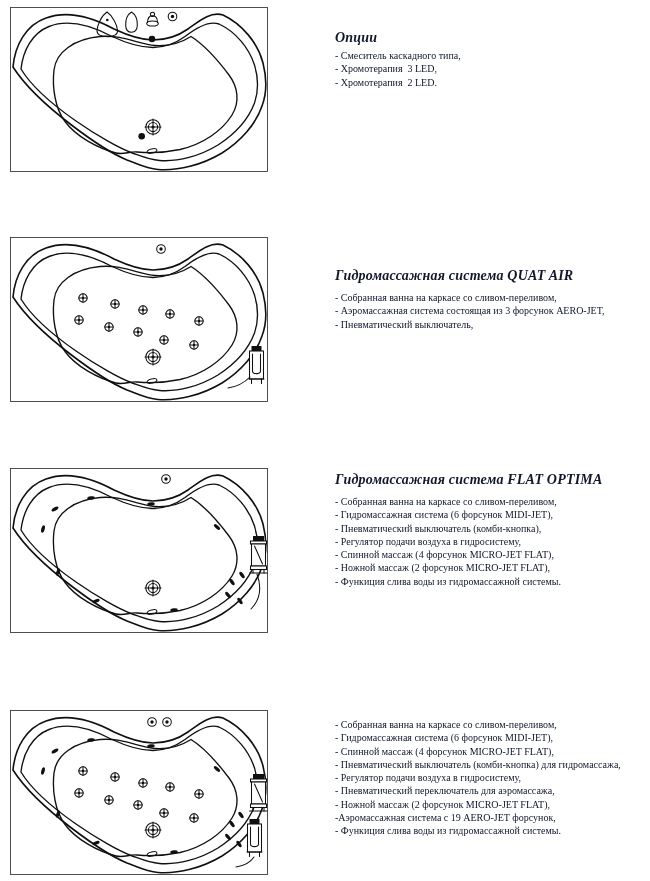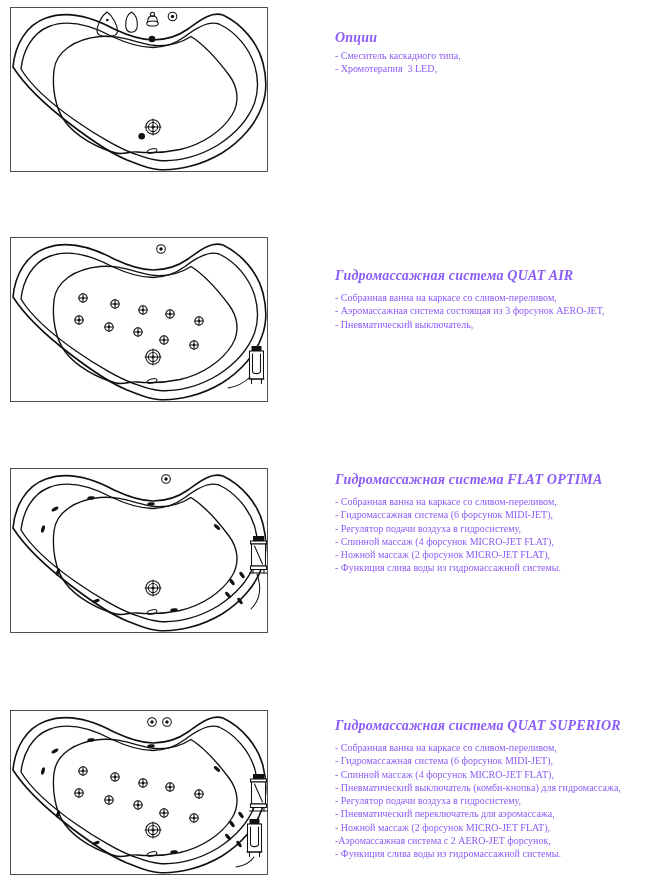"Опции" .page { color: #8b5cf6 -> #0f172a }
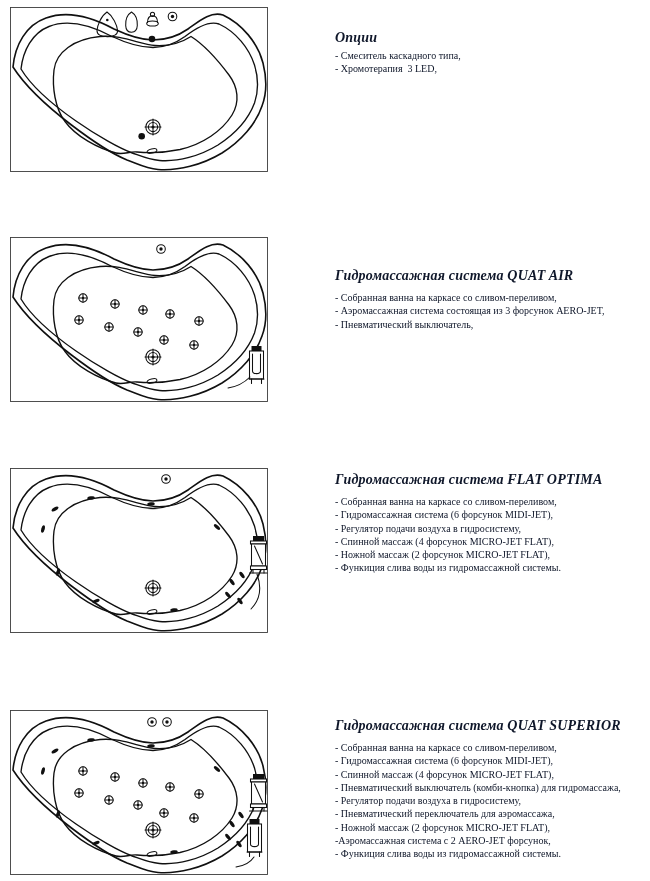"- Хромотерапия 2 LED." div.sec-item { html: none -> <div>- Хромотерапия 2 LED.</div> }
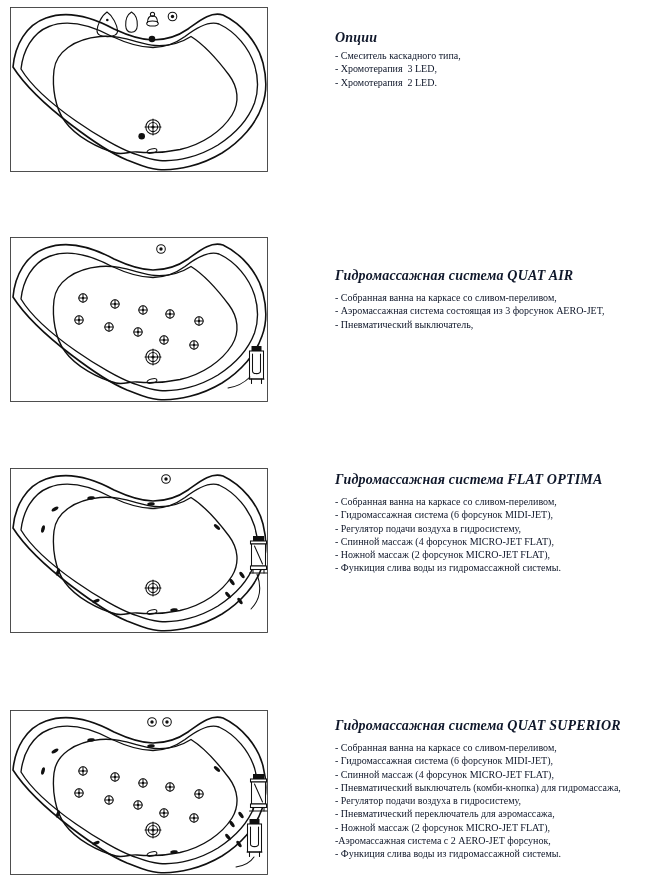"- Пневматический выключатель (комби-кнопка)," div.sec-item { html: none -> <div>- Пневматический выключатель (комби-кнопка),</div> }
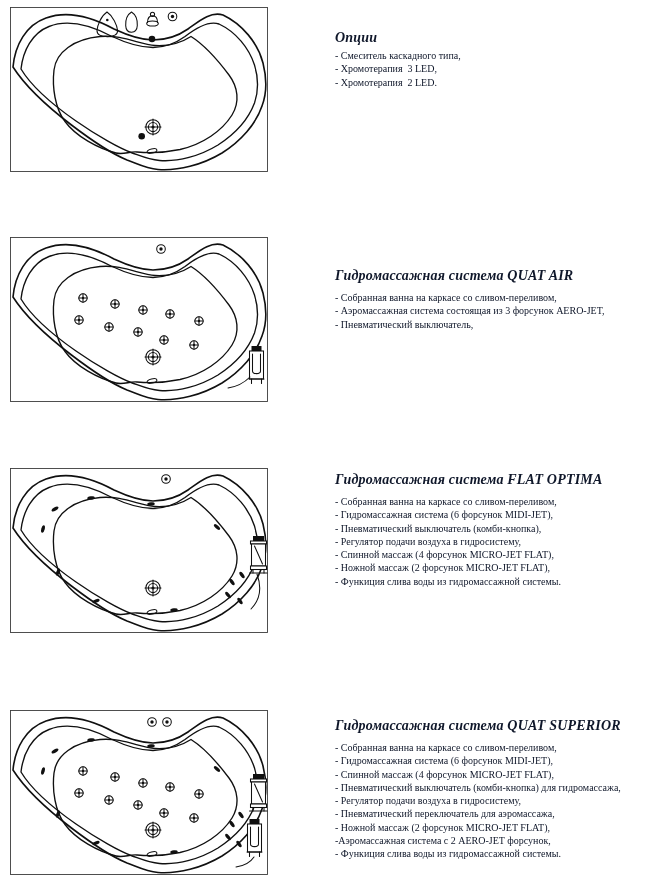"Гидромассажная система QUAT SUPERIOR" div.sec-title { html: <div>Гидромассажная система QUAT SUPERIOR</div> -> none }
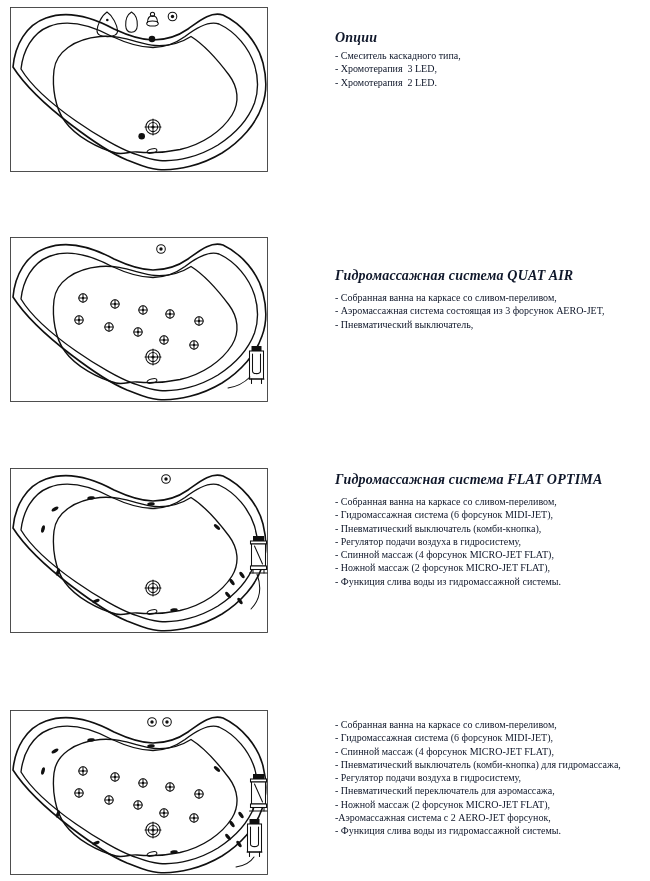"-Аэромассажная система с 2 AERO-JET" div.sec-item { text: 2 -> 19 }
